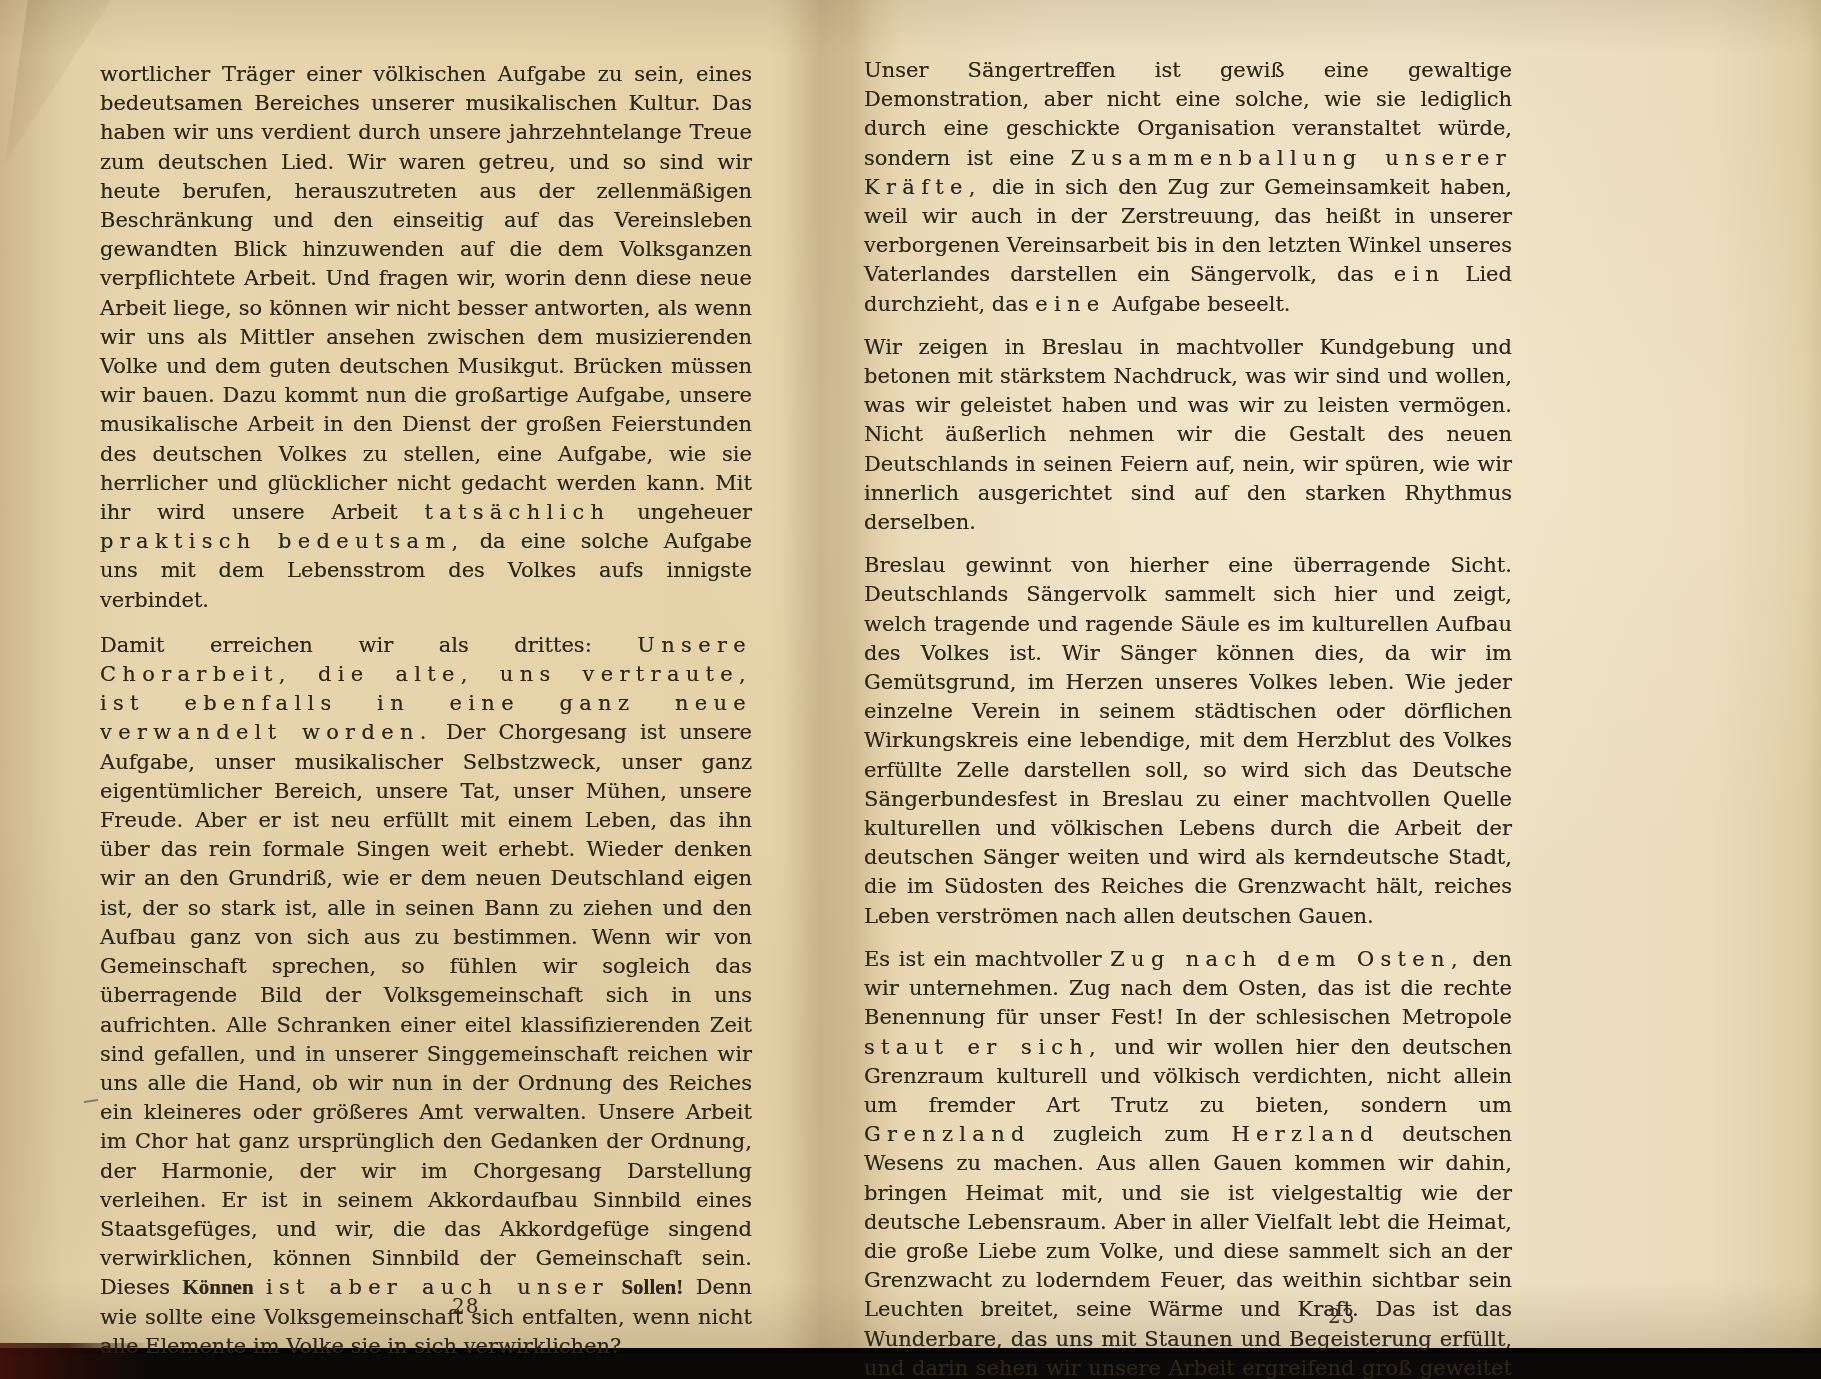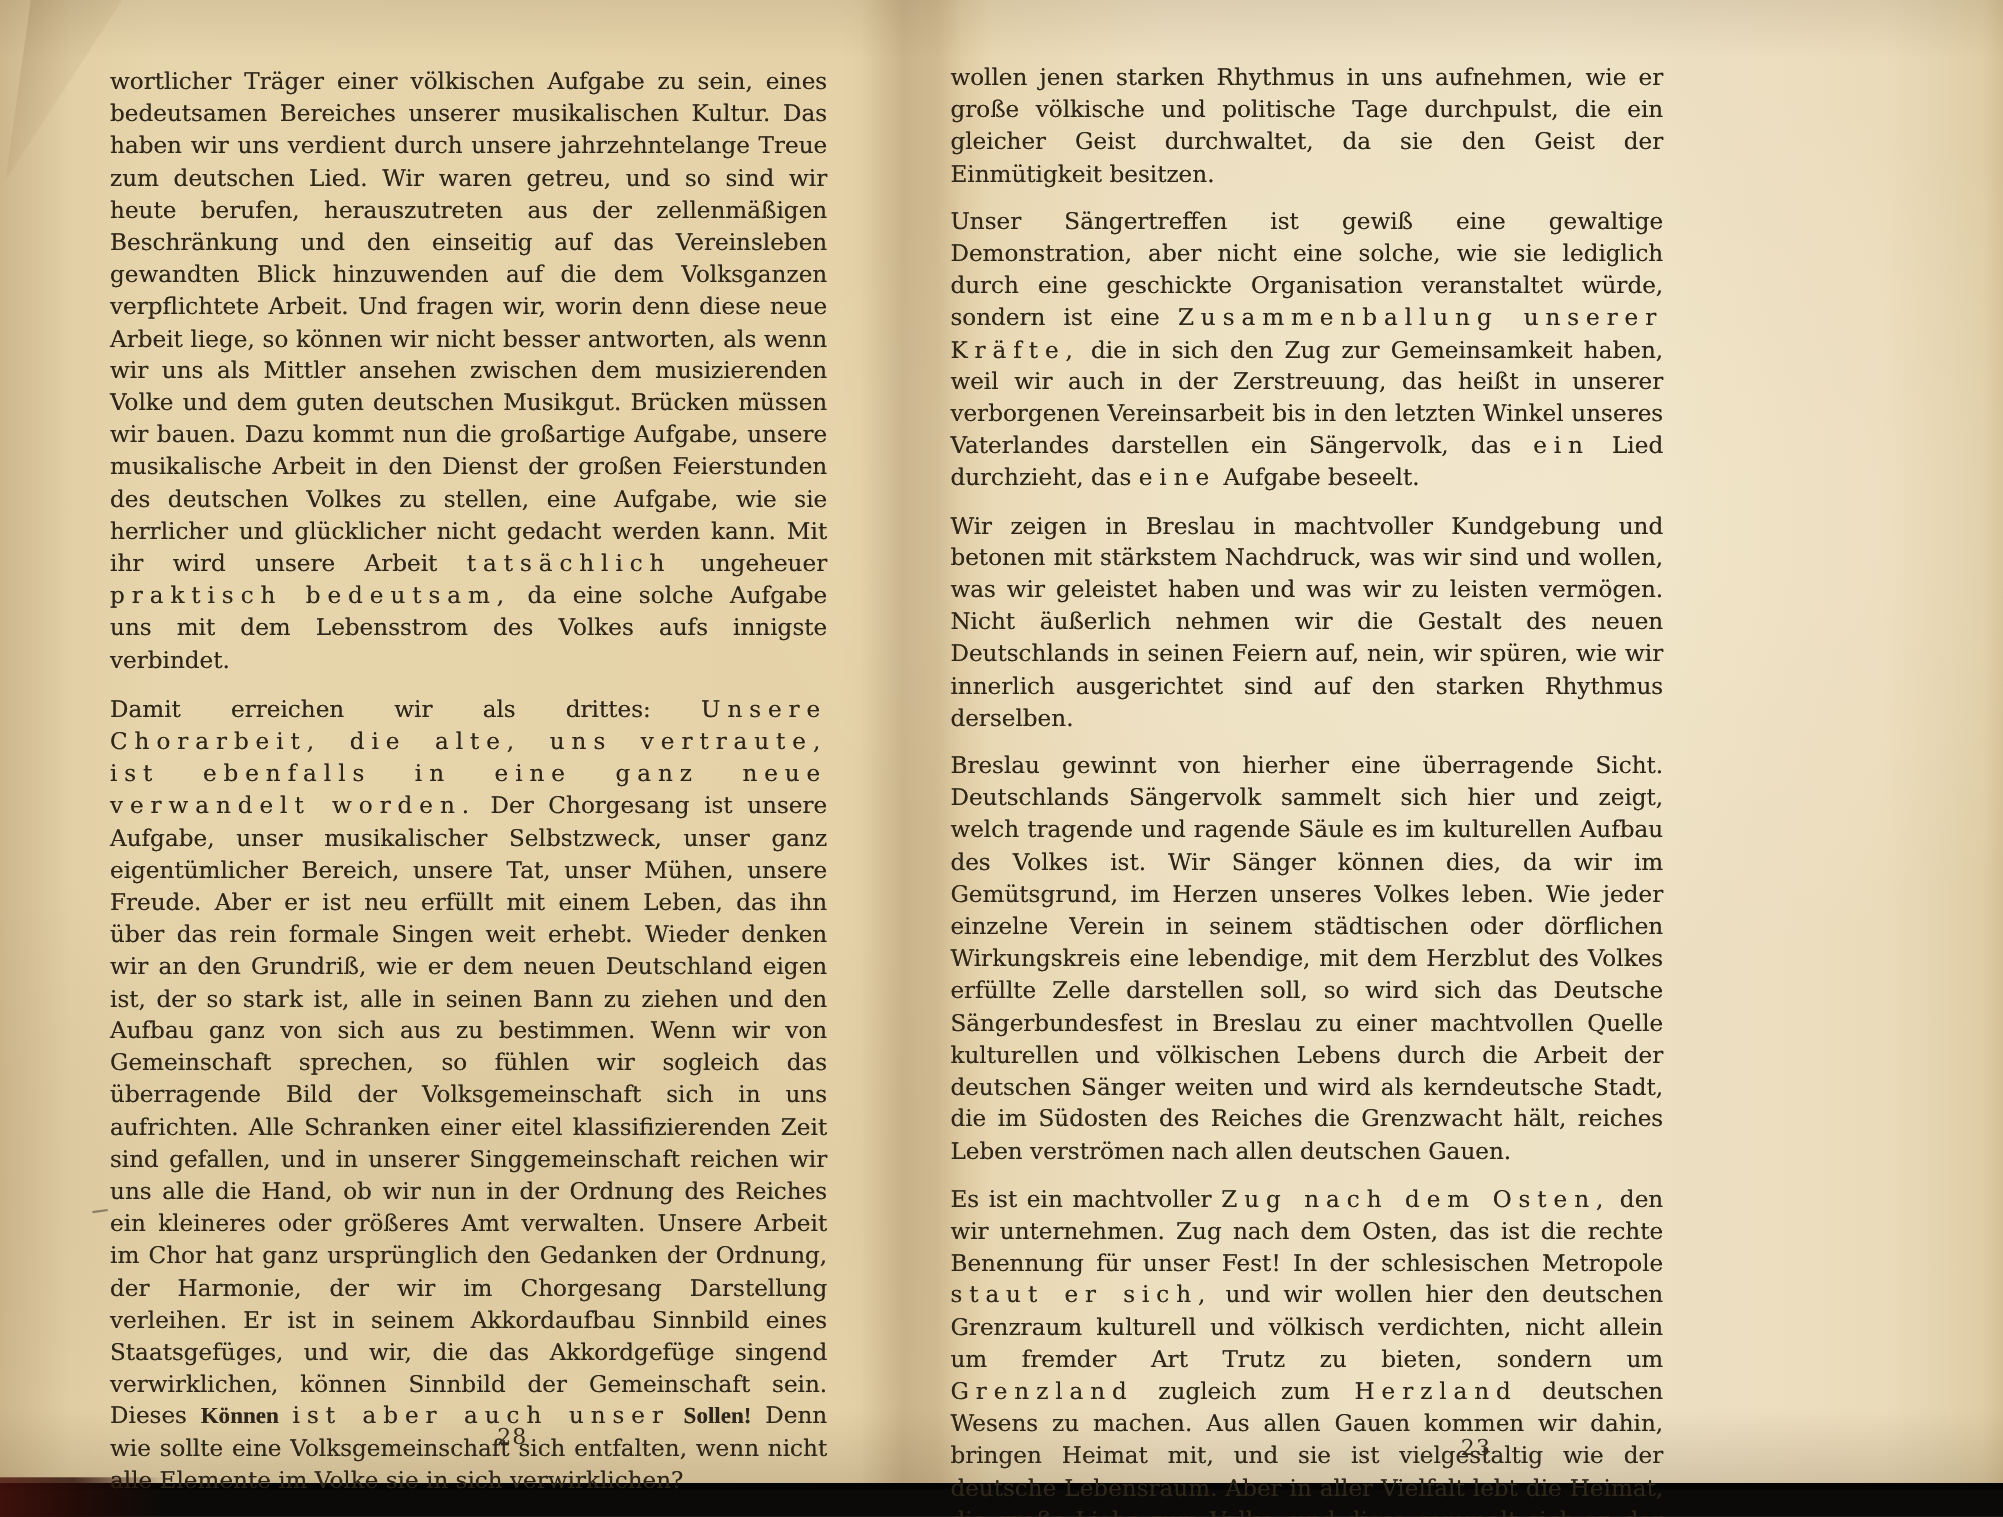"wollen jenen starken Rhythmus in" p { html: <p><span>wollen jenen starken Rhythmus in uns aufnehmen, wie er große völkische und politische Tage durchpulst, die ein gleicher Geist durchwaltet, da sie den Geist der Einmütigkeit besitzen.</span></p> -> none }
